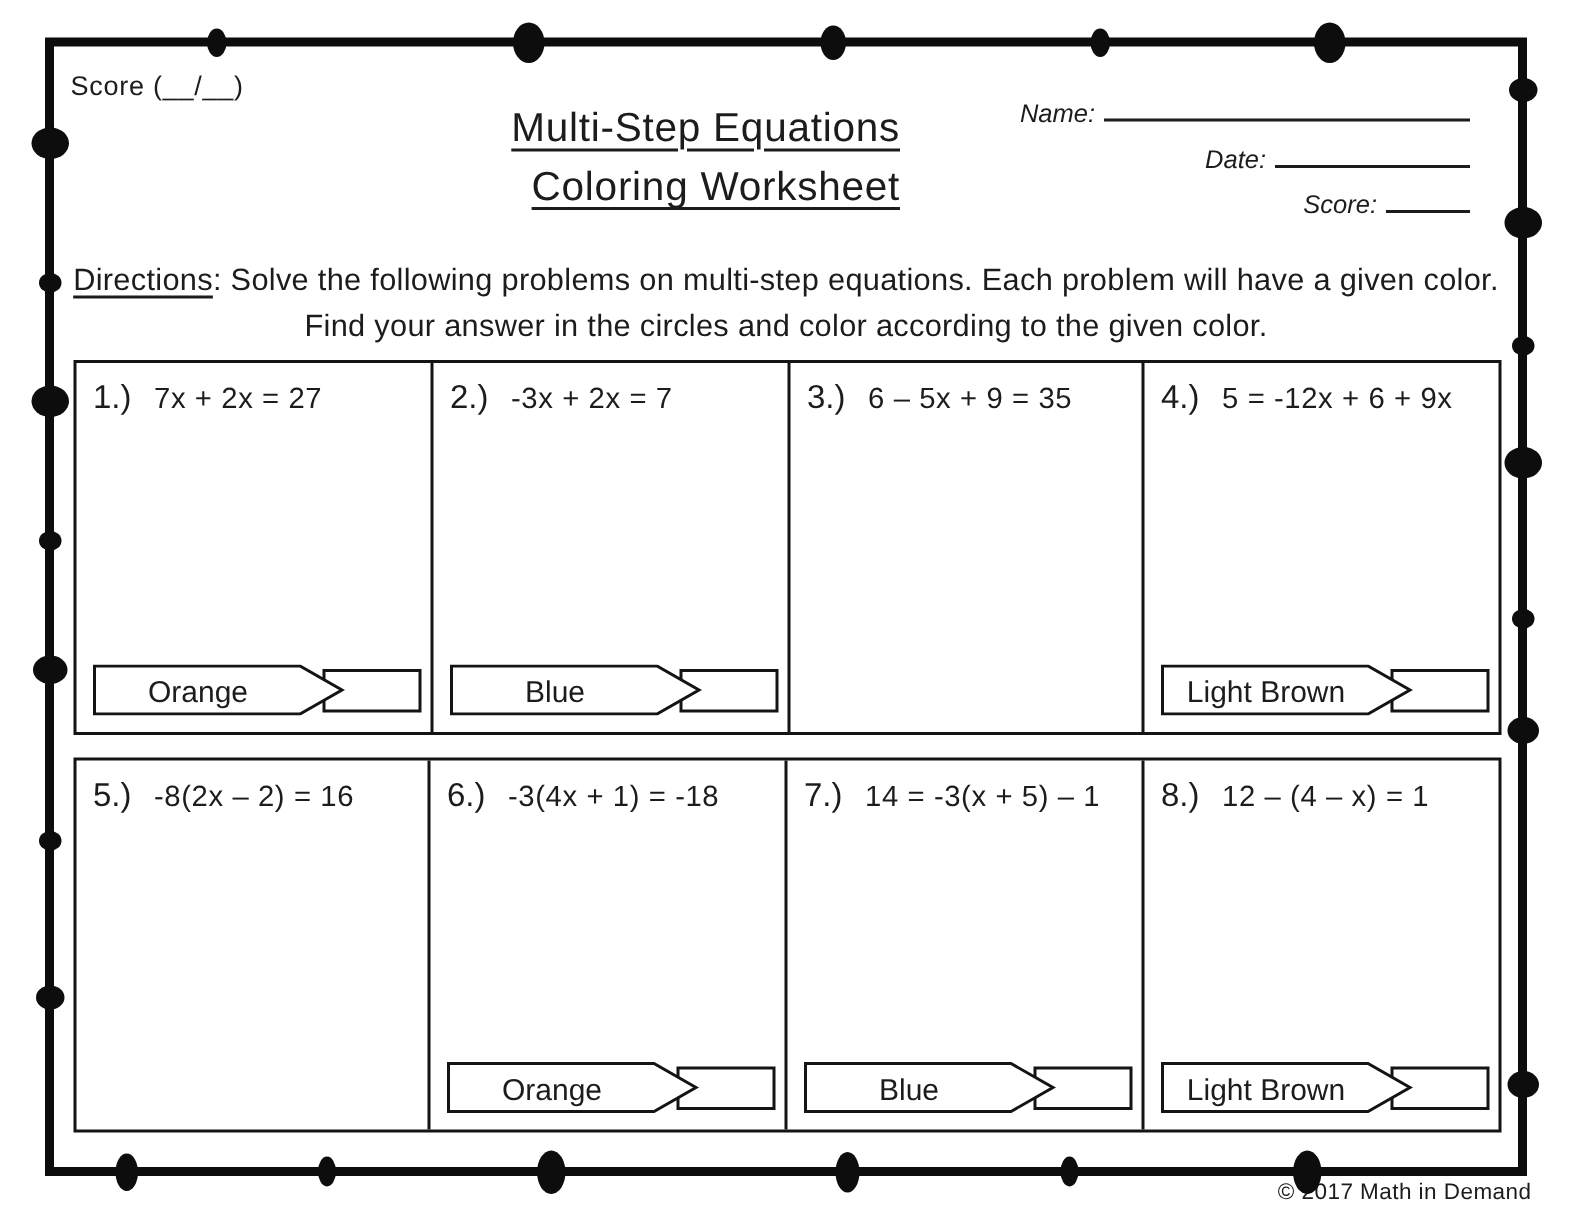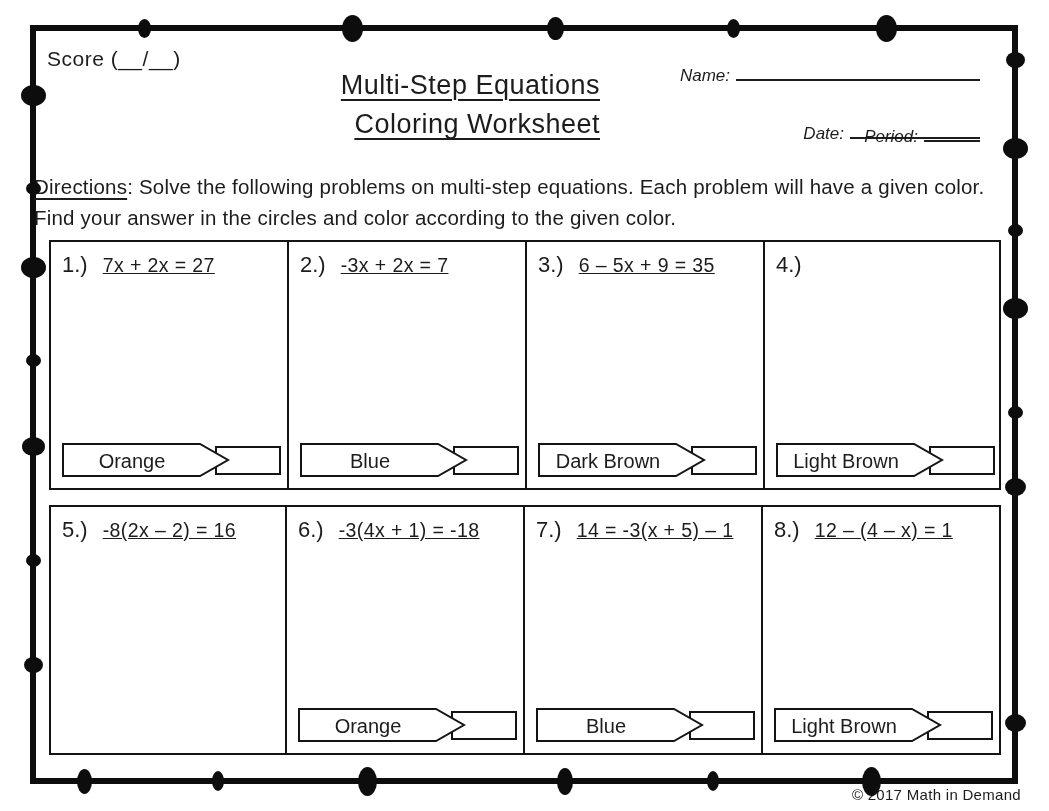"Score (__/__)" .score { font-size: 21px -> 18px }
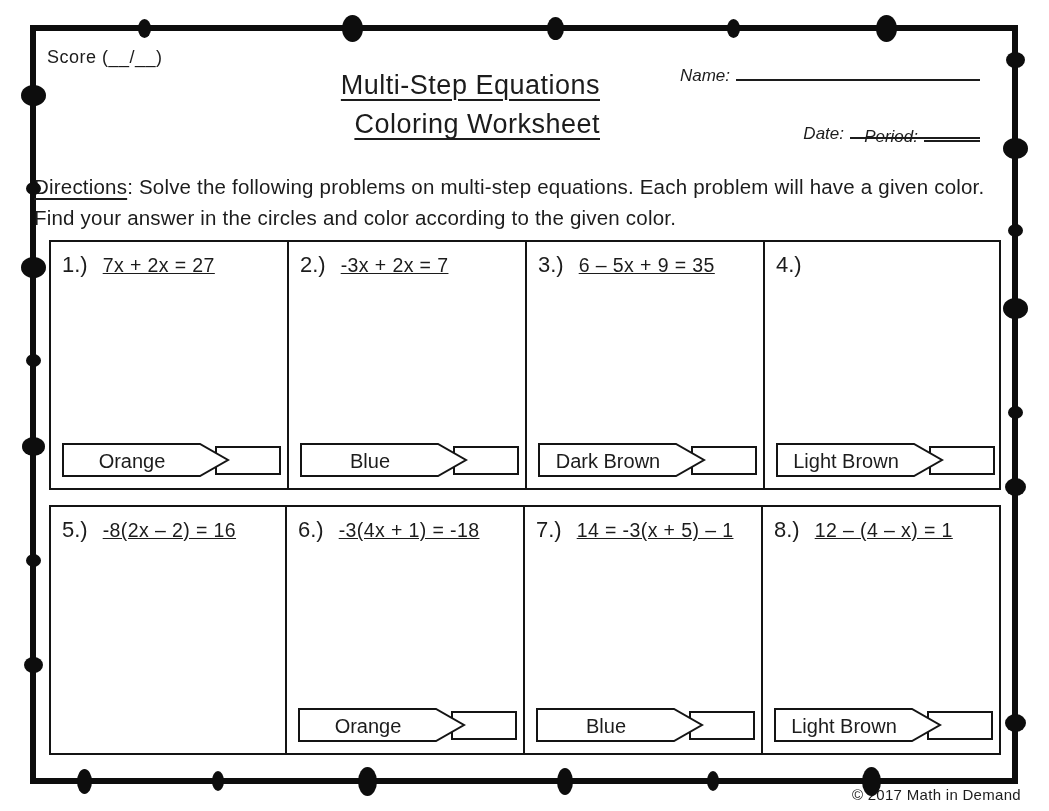"Date:" #date-row { margin-top: 27px -> none }
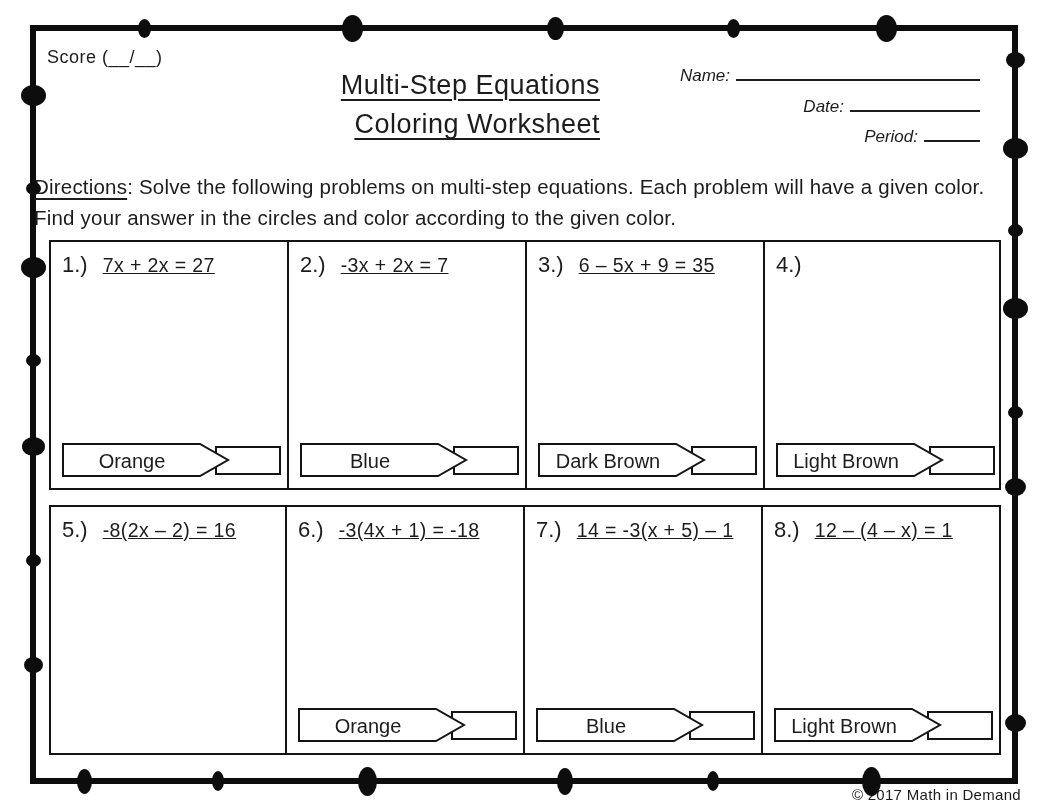"Period:" span { text: Period -> Score }
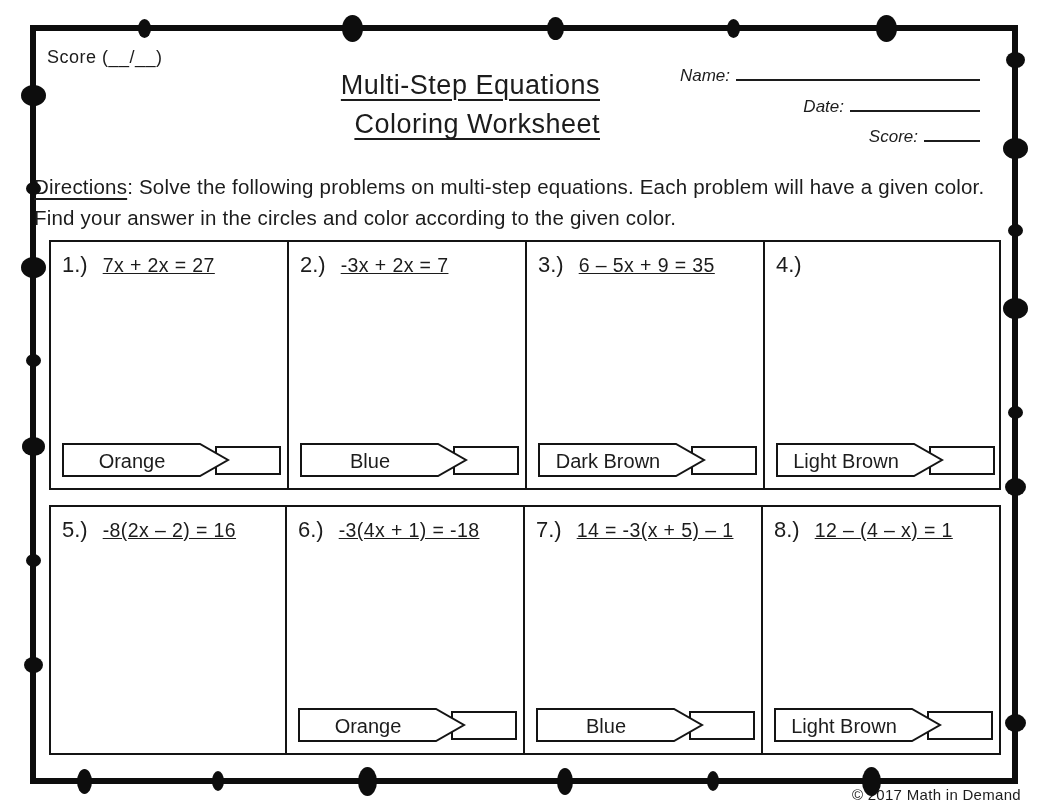"Directions: Solve the following problems" .directions { text-align: none -> center }
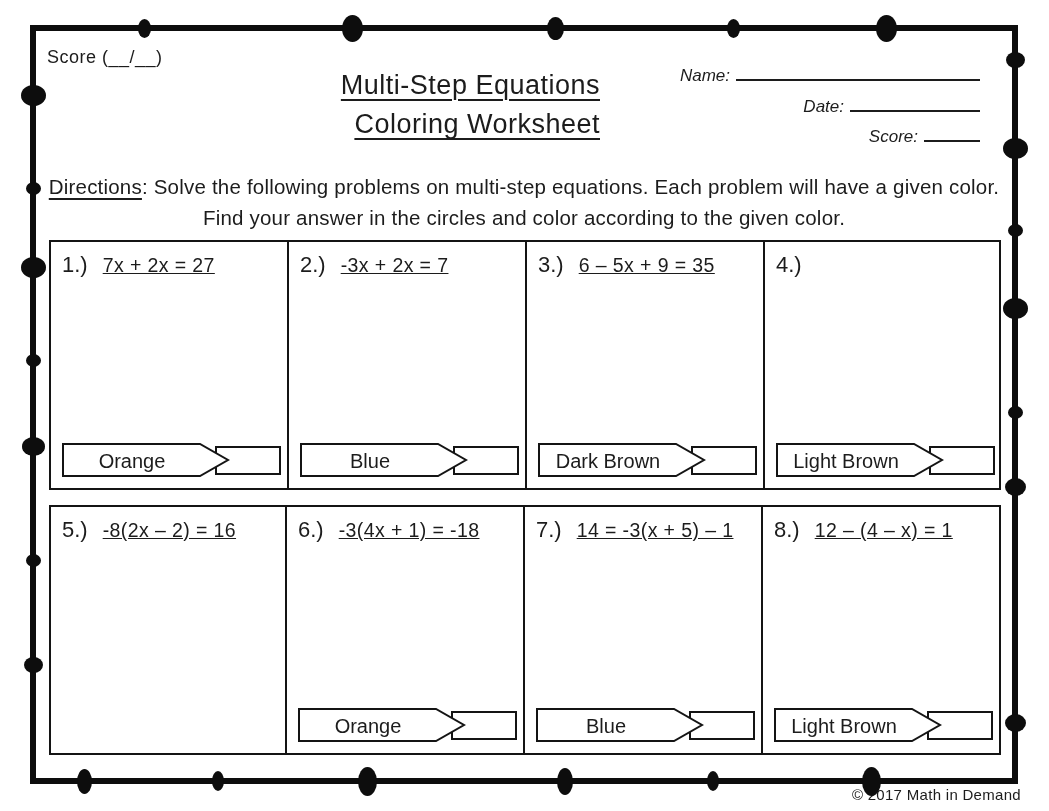"7x + 2x = 27" .peq { text-decoration: underline -> none }
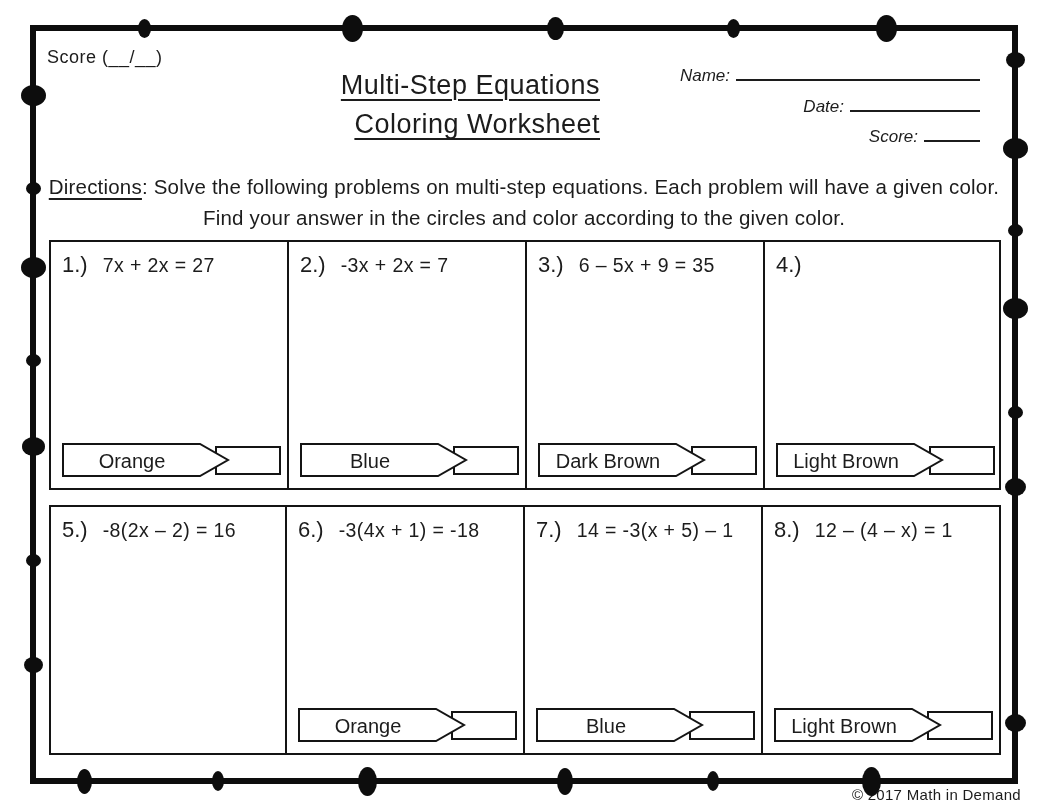"5 = -12x + 6" span.peq { html: none -> <span>5 = -12x + 6 + 9x</span> }
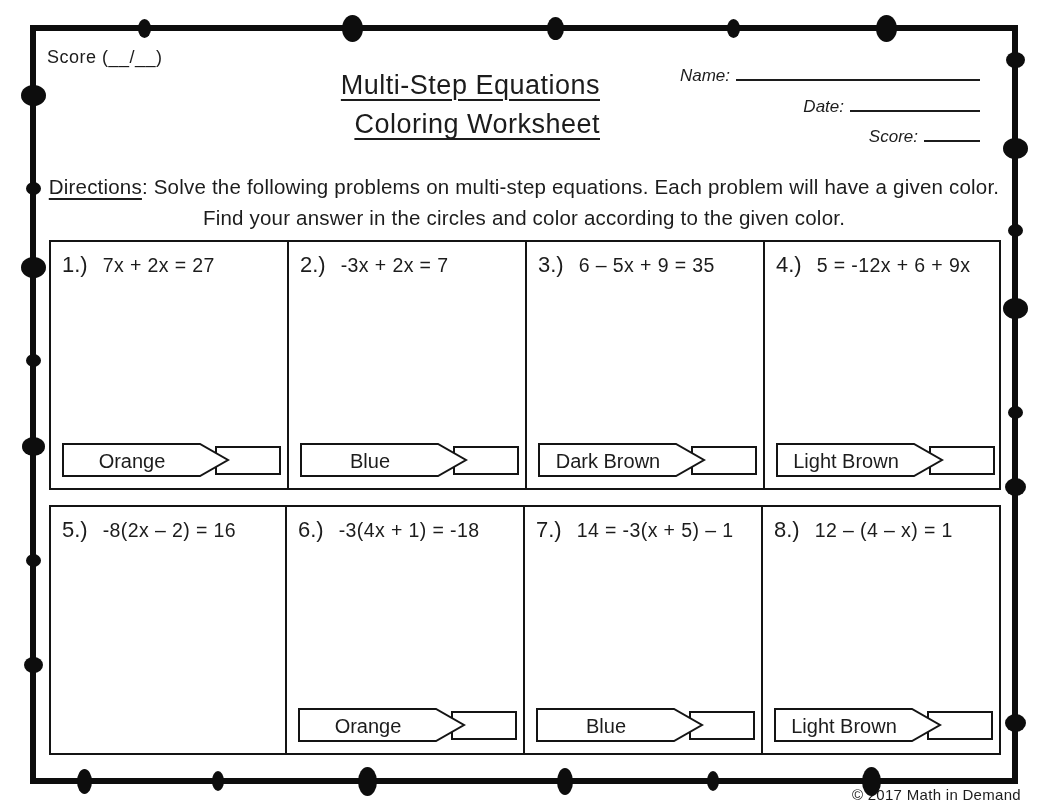"Dark Brown" div.tagrow { html: <div> <svg> <polygon></polygon> <text>Dark Brown</text> </svg> <div></div> </div> -> none }
